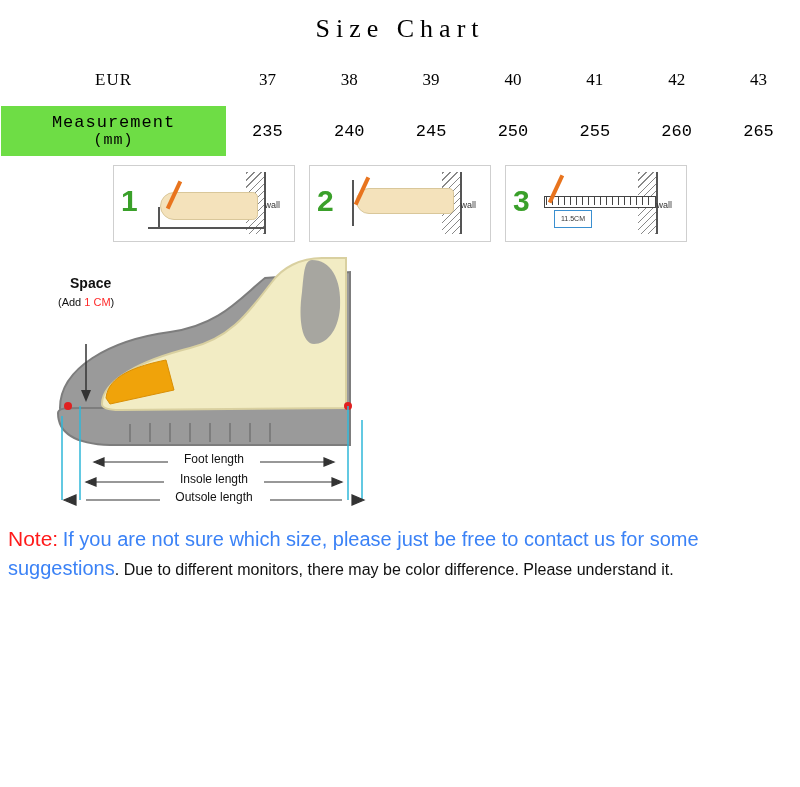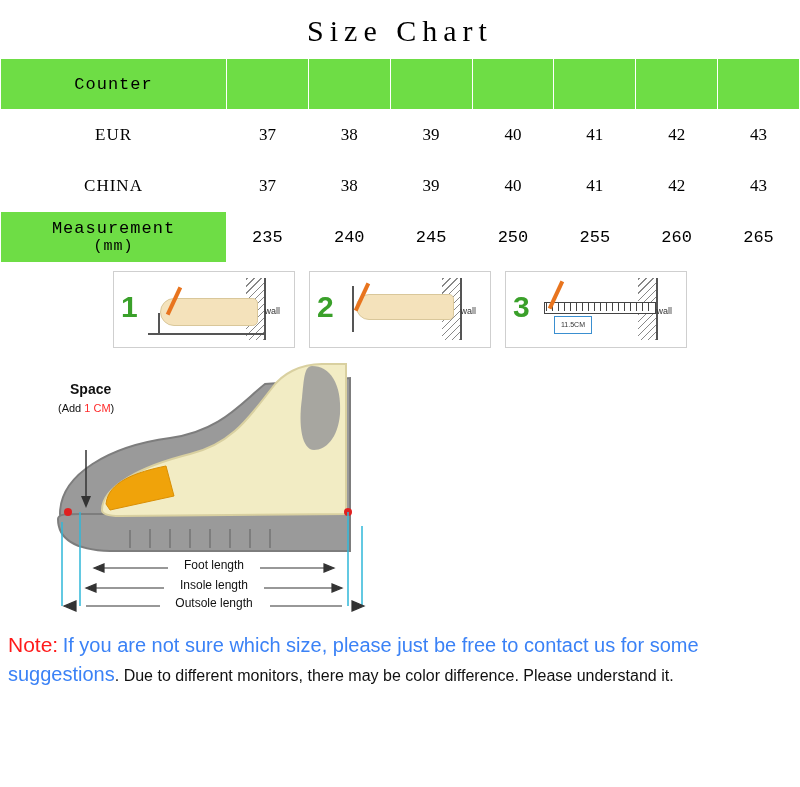"Size Chart" .title { font-size: 30px -> 26px }
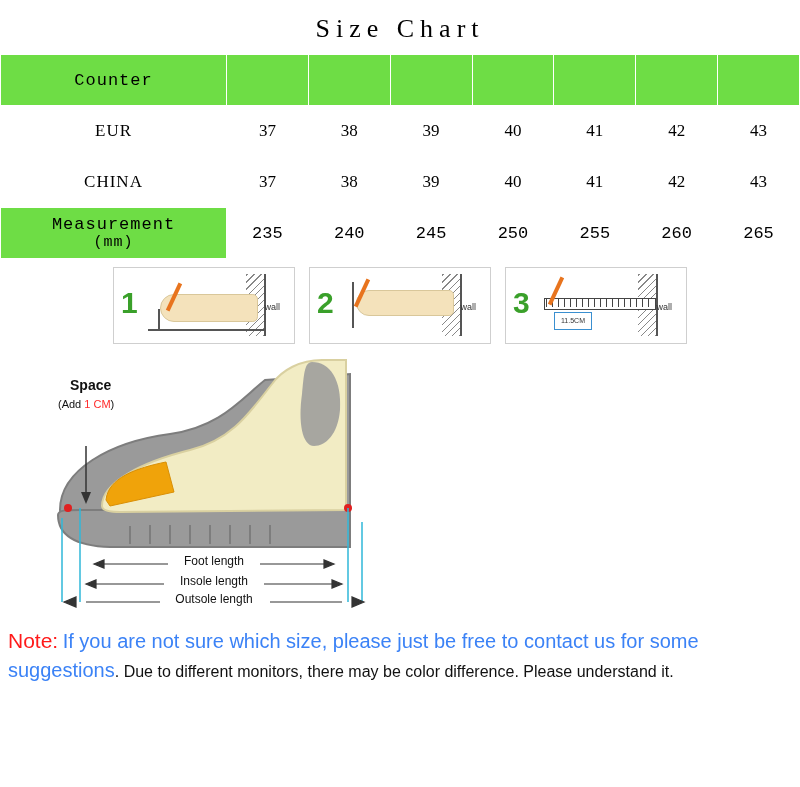"Counter" tr.green { html: <tr> <td>Counter</td> <td></td> <td></td> <td></td> <td></td> <td></td> <td></td> <td></td> </tr> -> none }
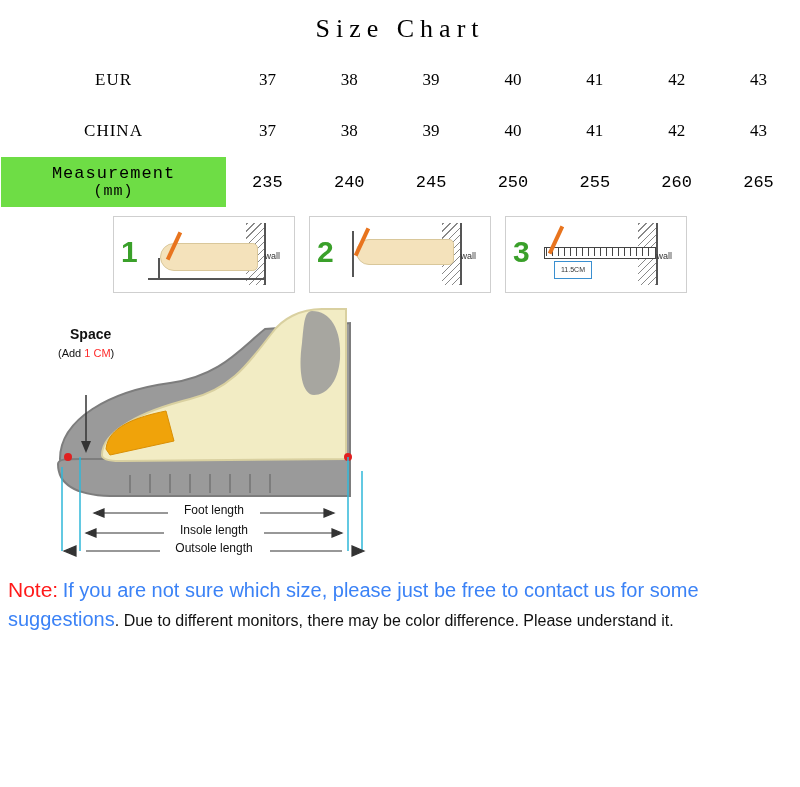"CHINA" tr.white { html: <tr> <td>CHINA</td> <td>37</td> <td>38</td> <td>39</td> <td>40</td> <td>41</td> <td>42</td> <td>43</td> </tr> -> none }
